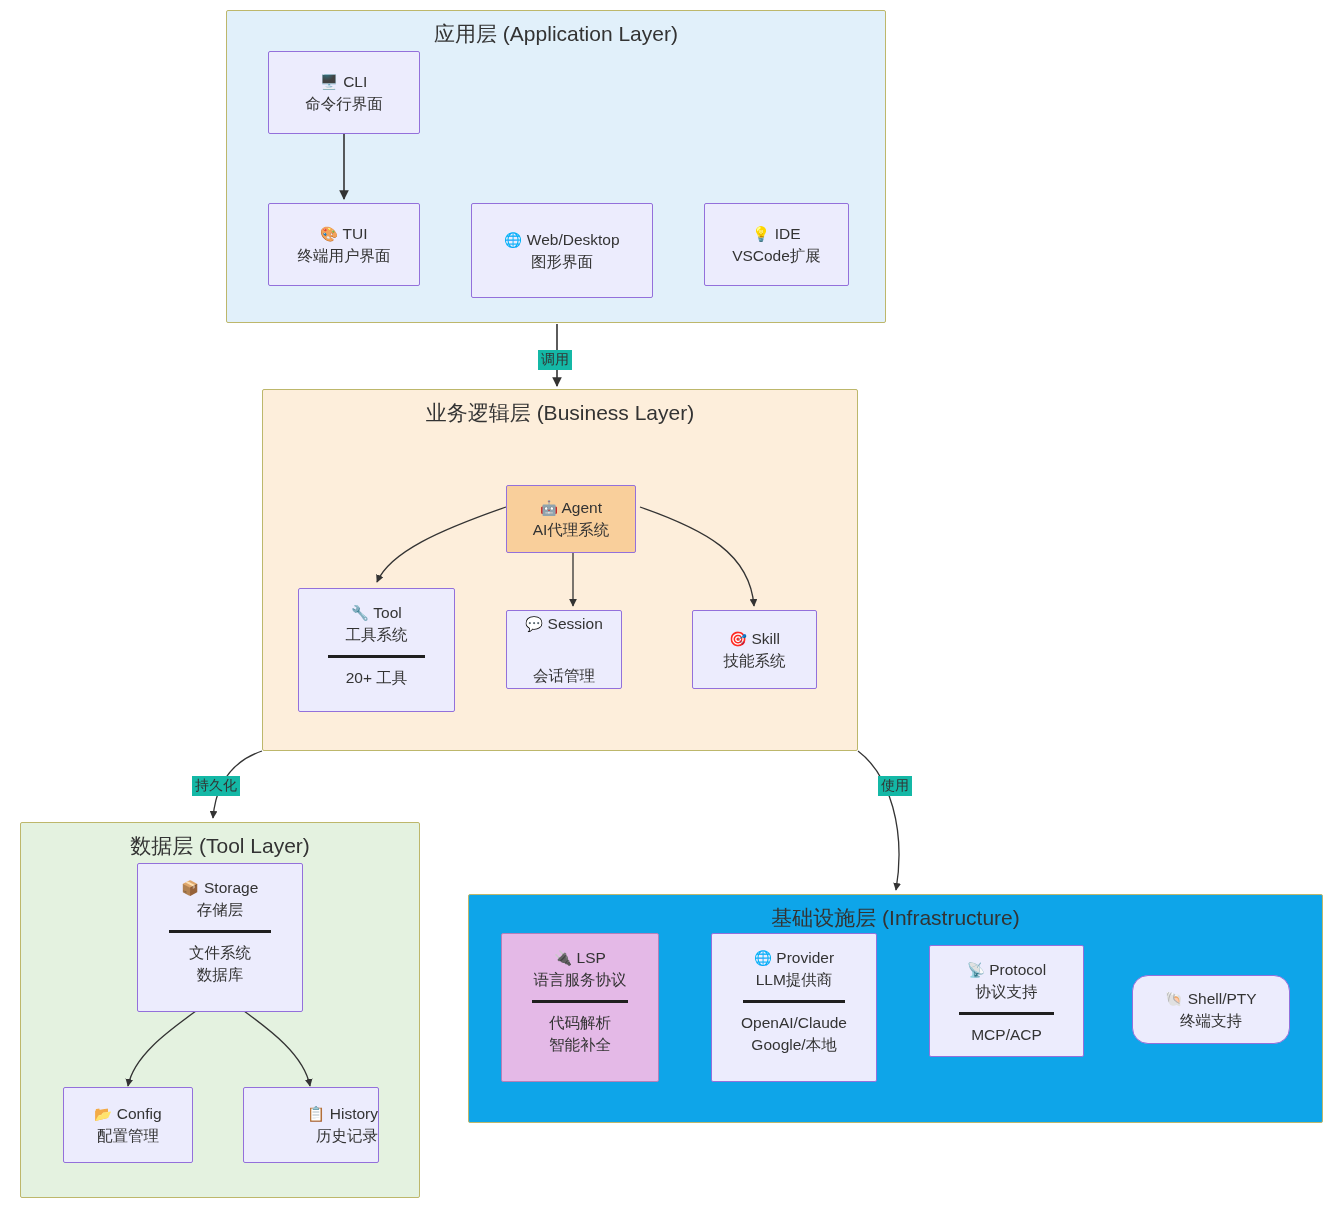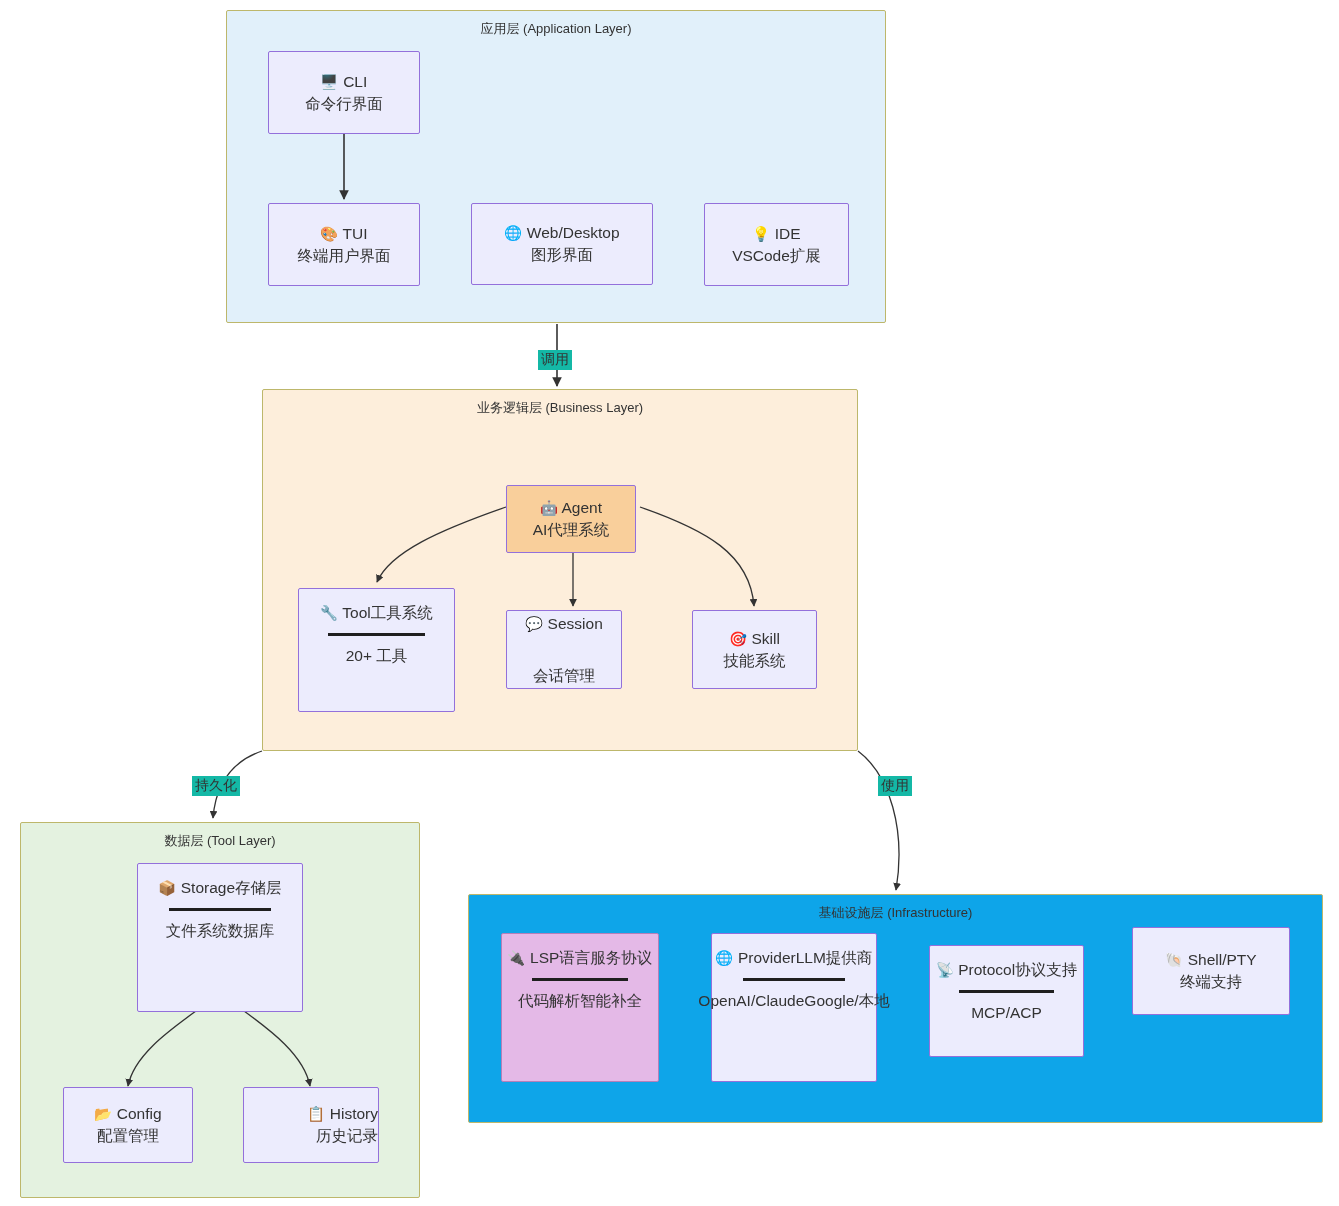"应用层 (Application Layer)" .cluster-title { font-size: 13px -> 21px }
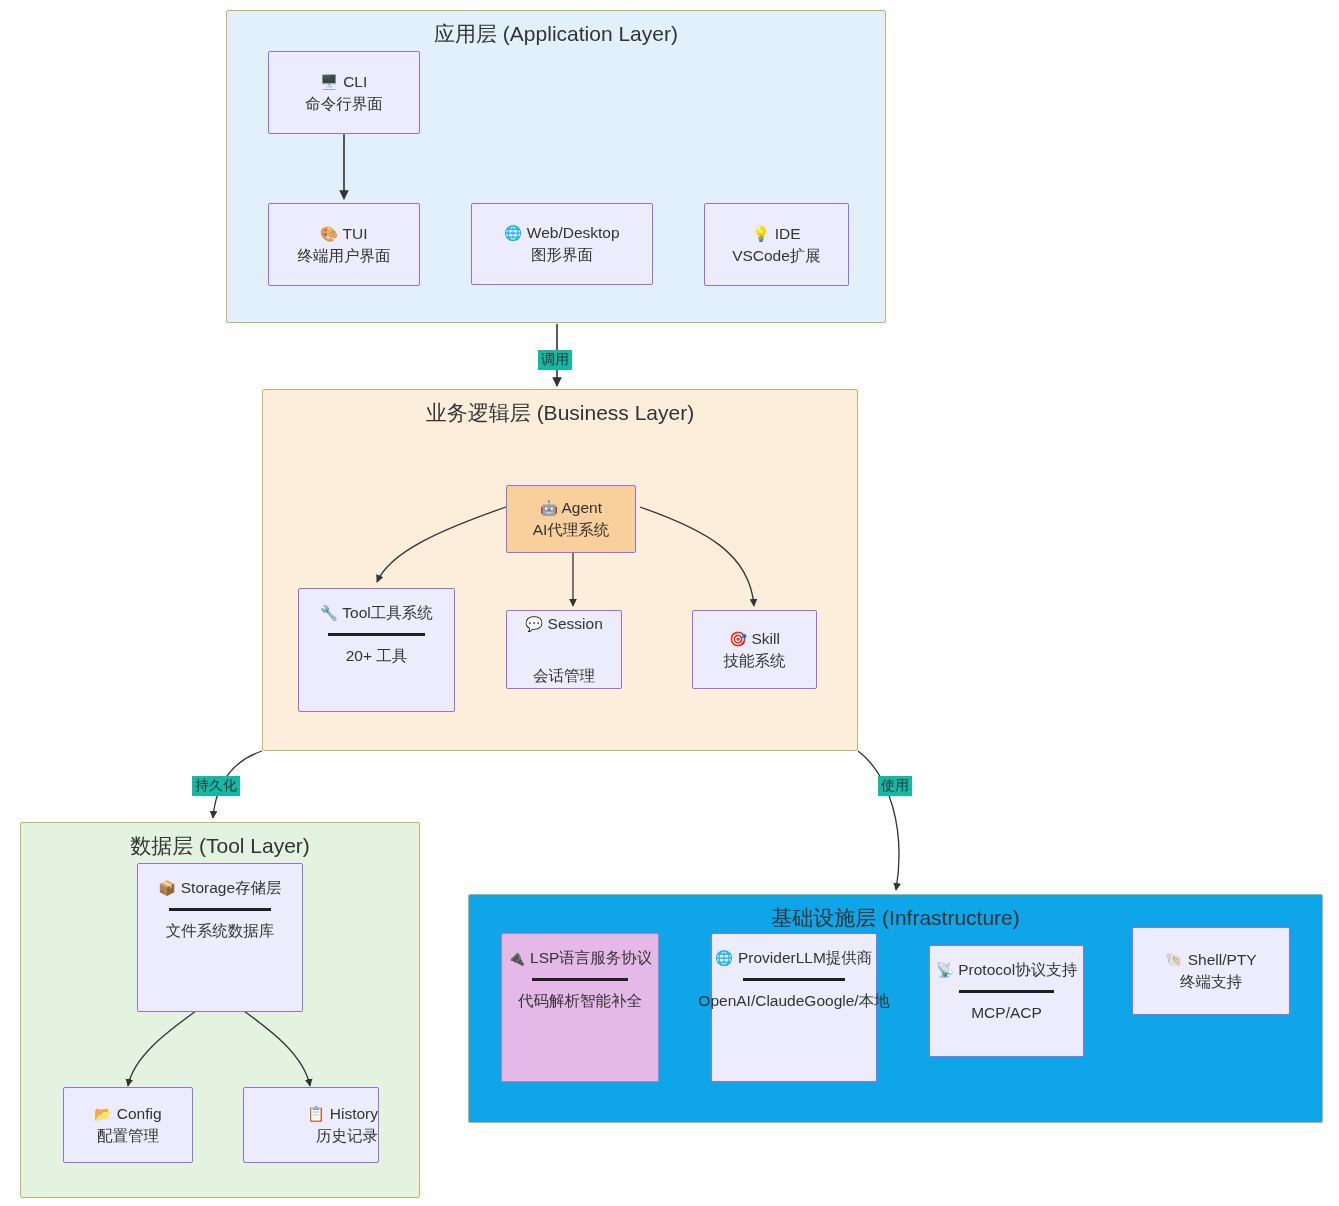"🌐 Web/Desktop" div.node { height: 82px -> 95px }
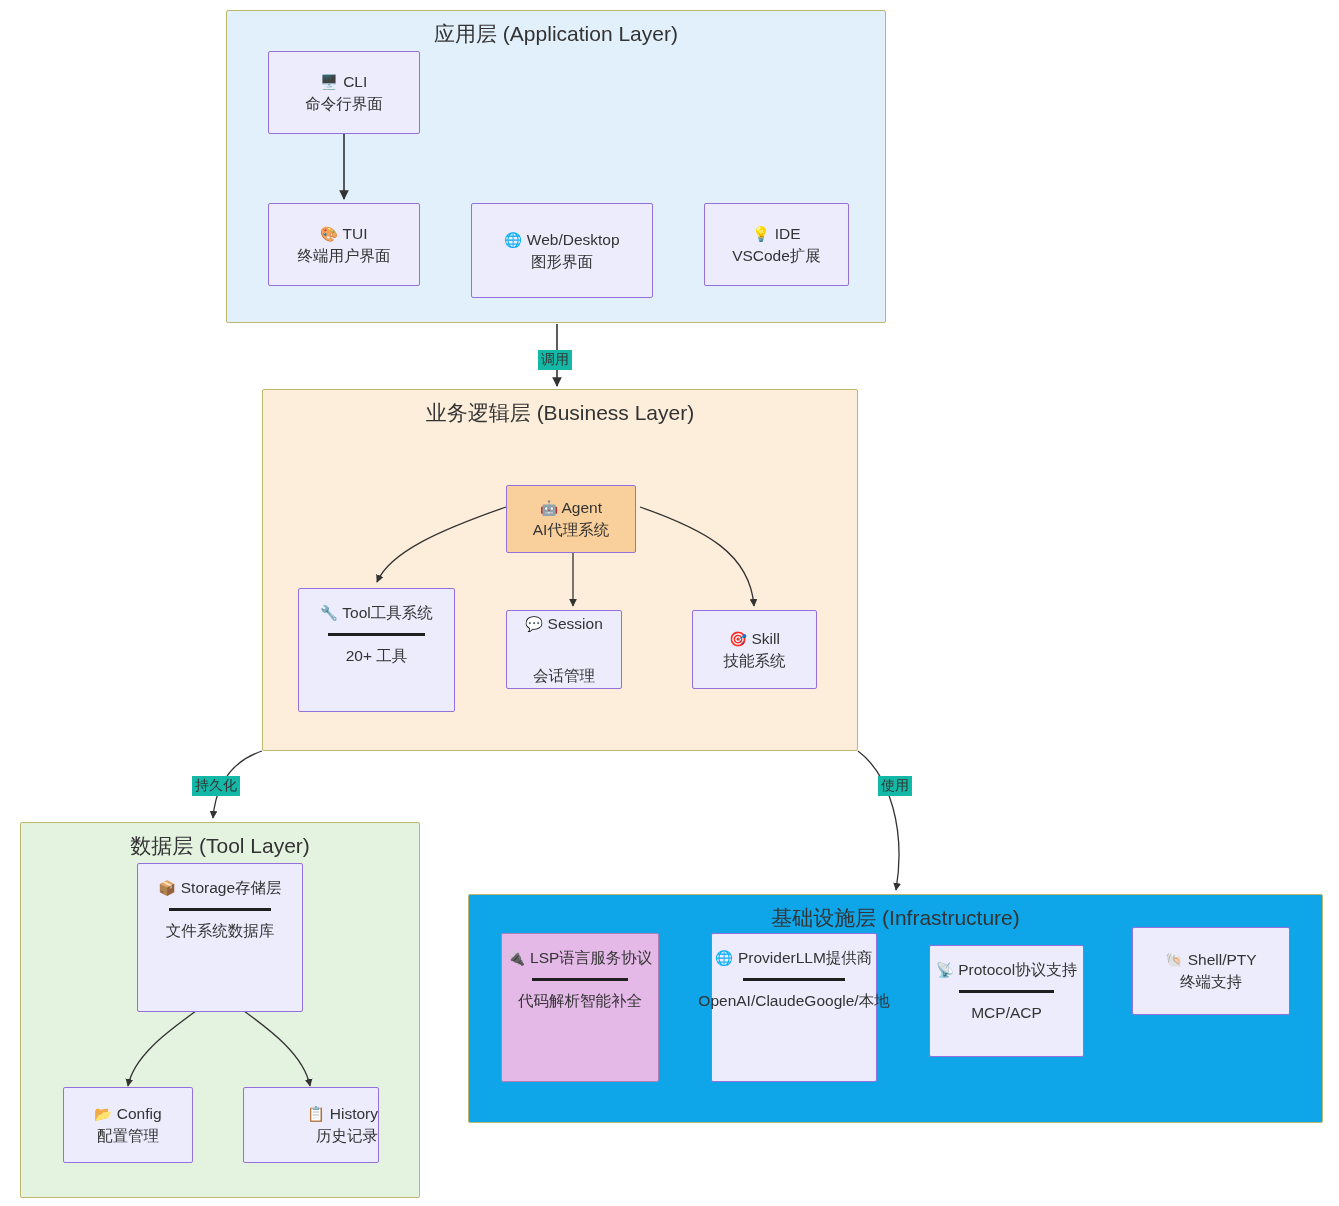"🔧 Tool" .node .section { flex-direction: row -> column }
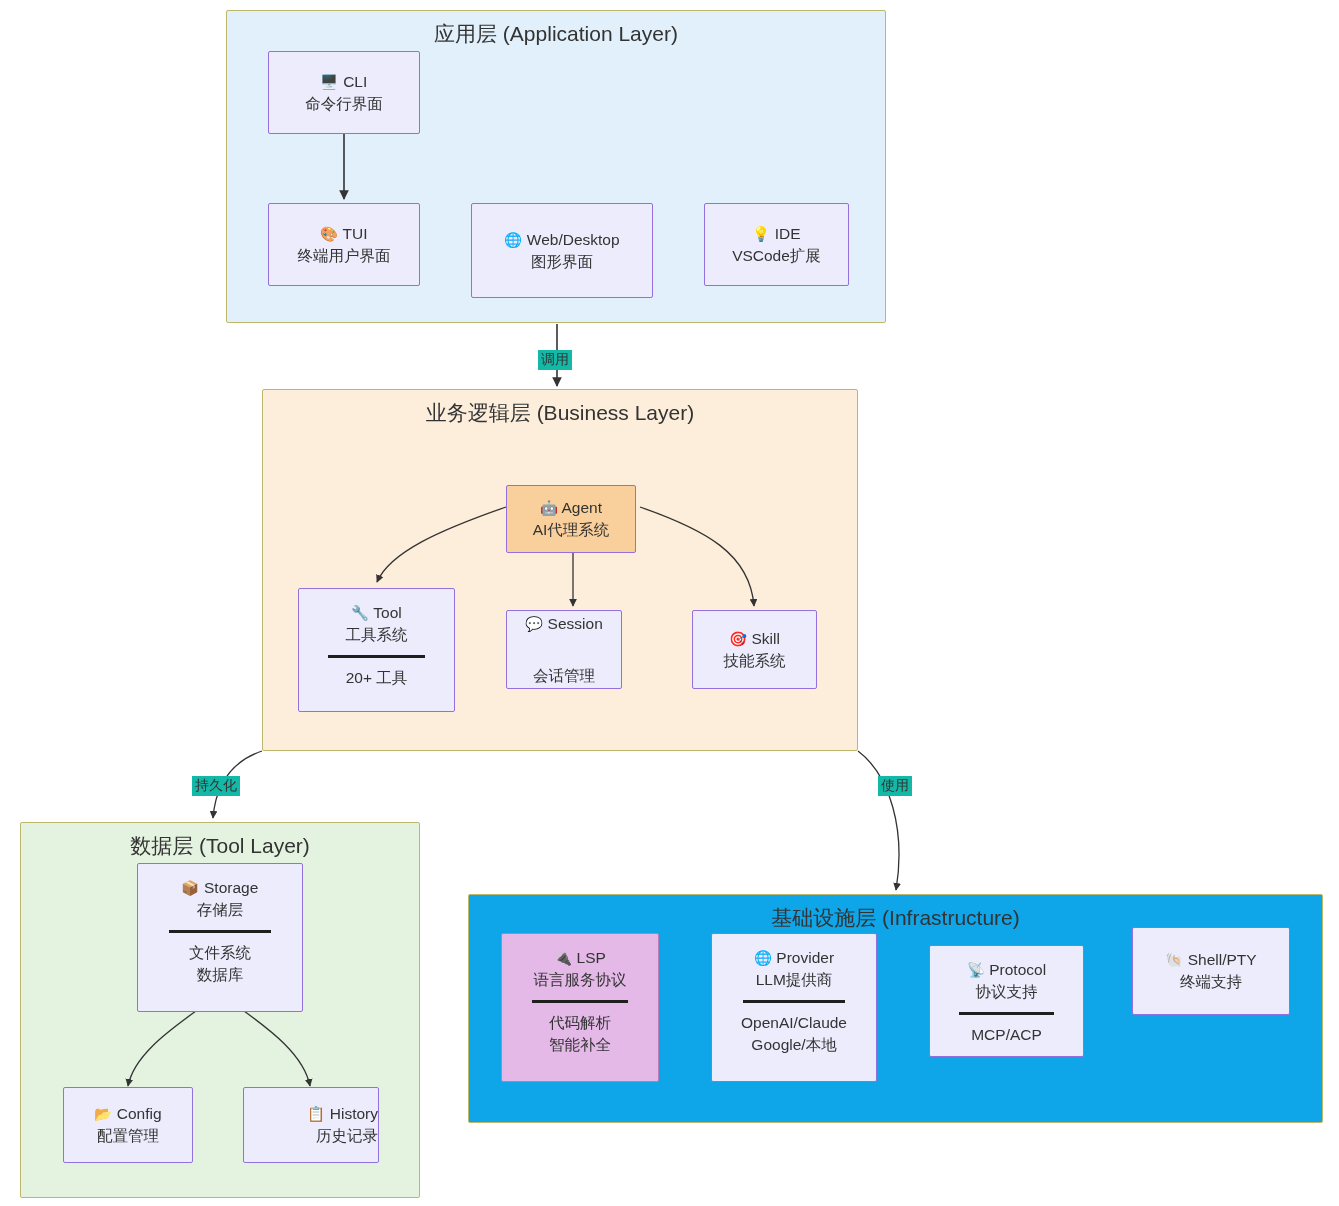"🐚 Shell/PTY" div.node { border-radius: none -> 16px; height: 88px -> 69px; top: 927px -> 975px }
